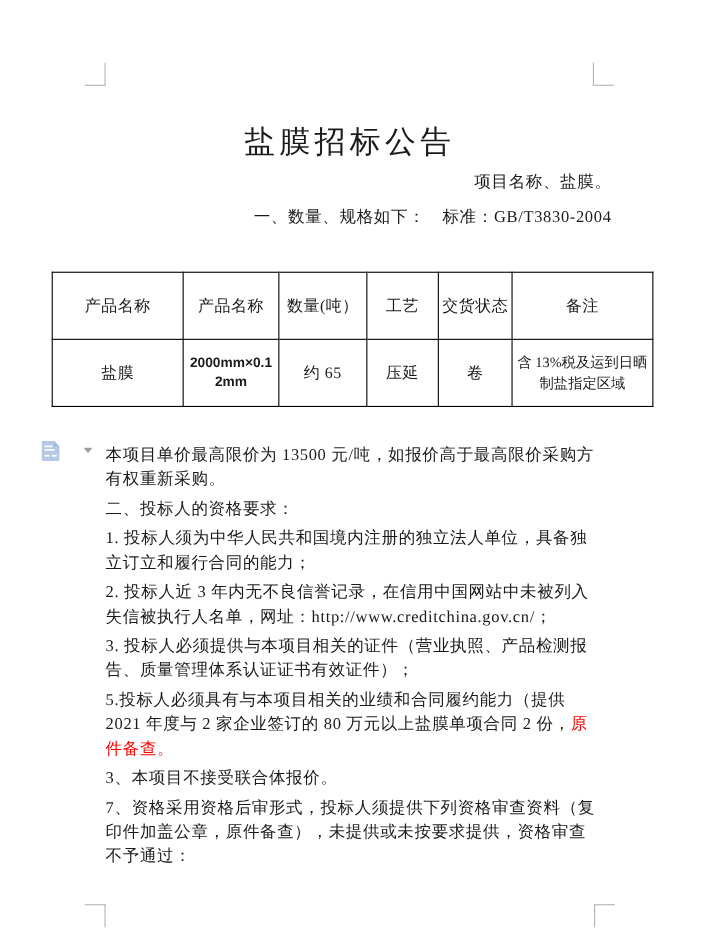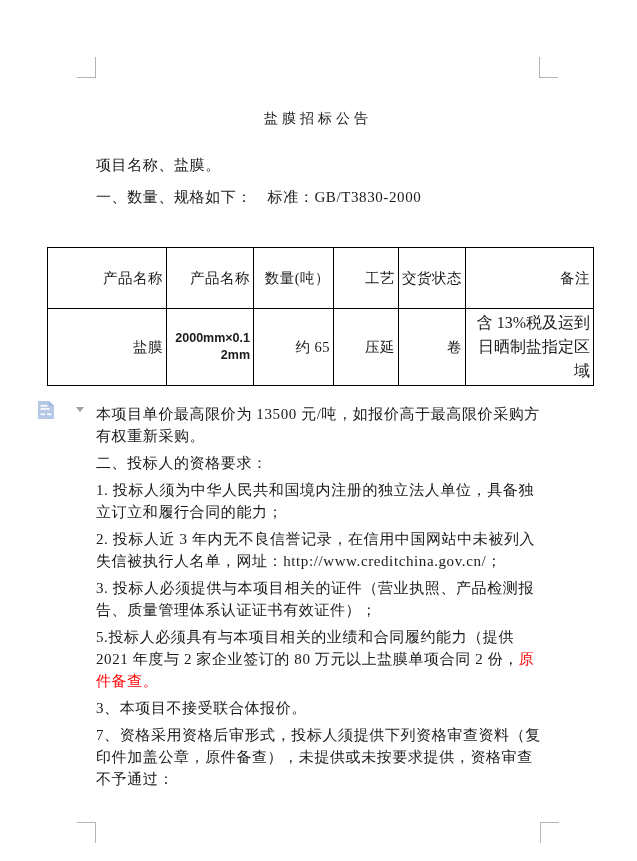"盐膜招标公告" .doc-title { font-size: 14px -> 28px }
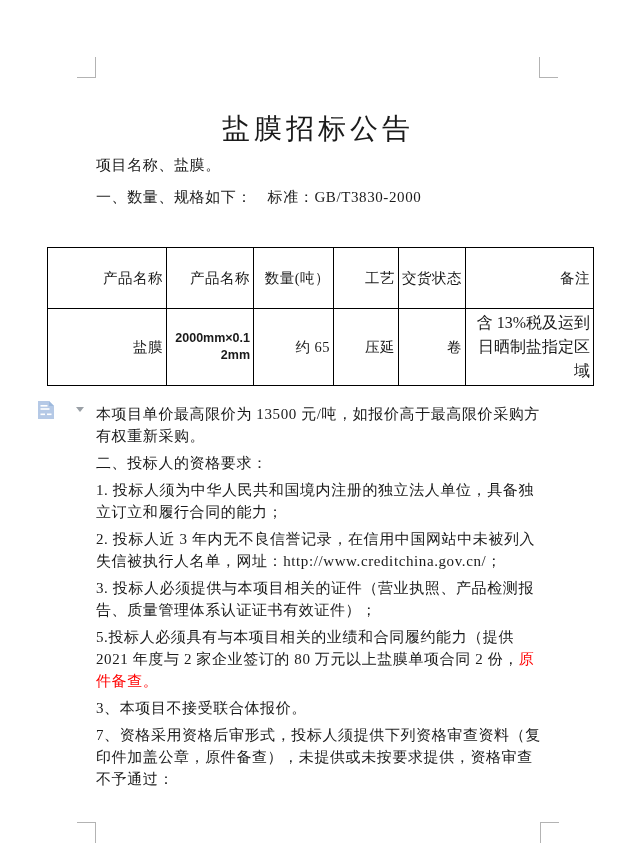"项目名称、盐膜。" .intro-line { text-align: none -> right }
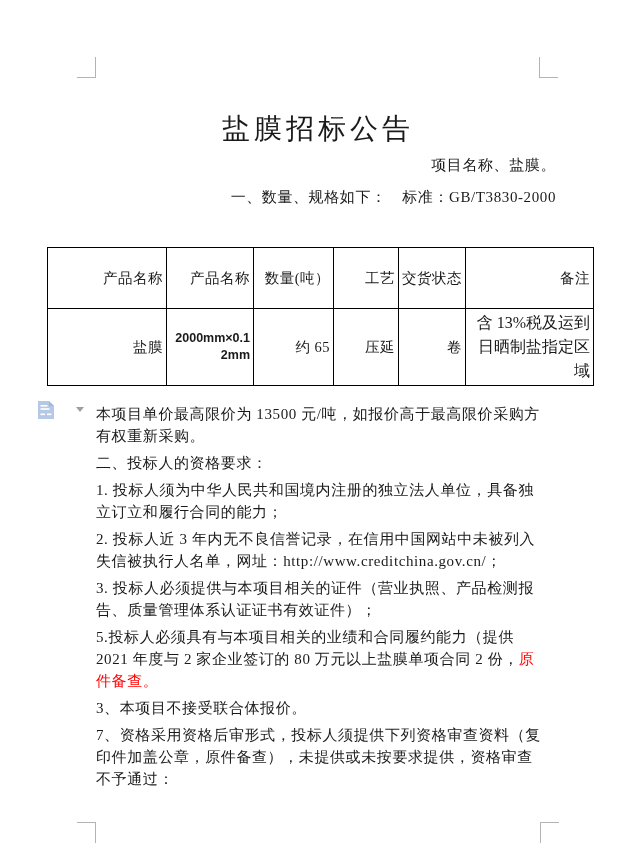"一、数量、规格如下： 标准：GB/T3830-2000" div.intro-line { text: GB/T3830-2000 -> GB/T3830-2004 }
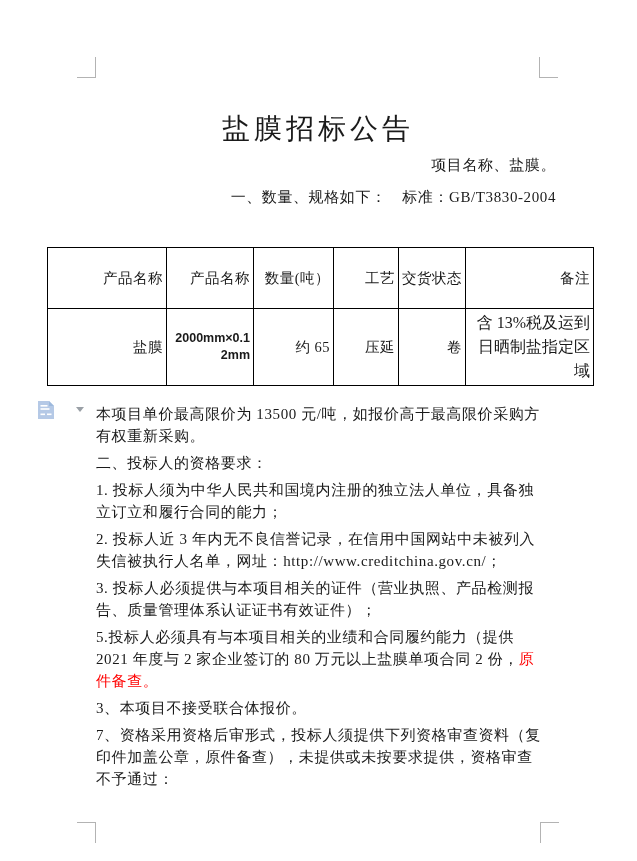"产品名称" td,th { text-align: right -> center }
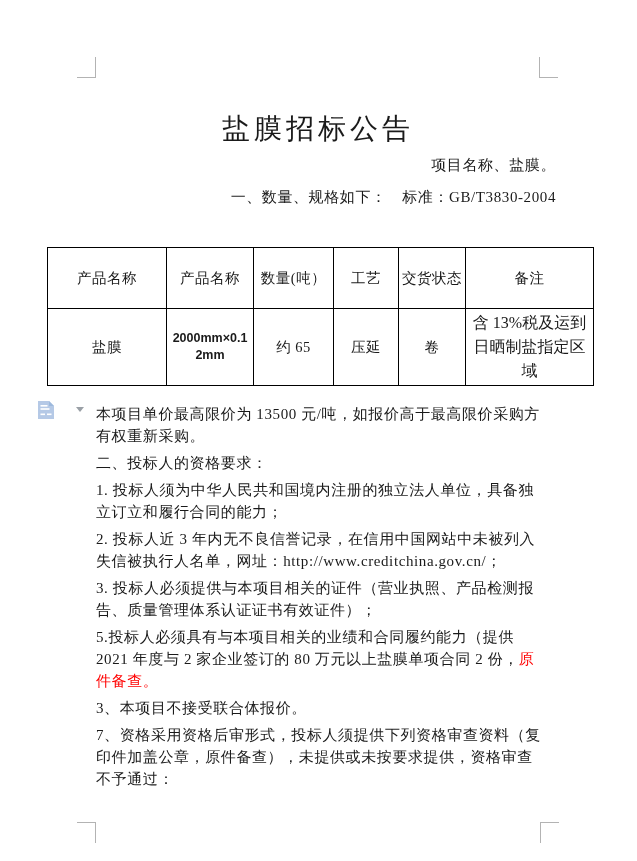"含 13%税及运到日晒制盐指定区域" .cell-remark { font-size: 16px -> 13px }
